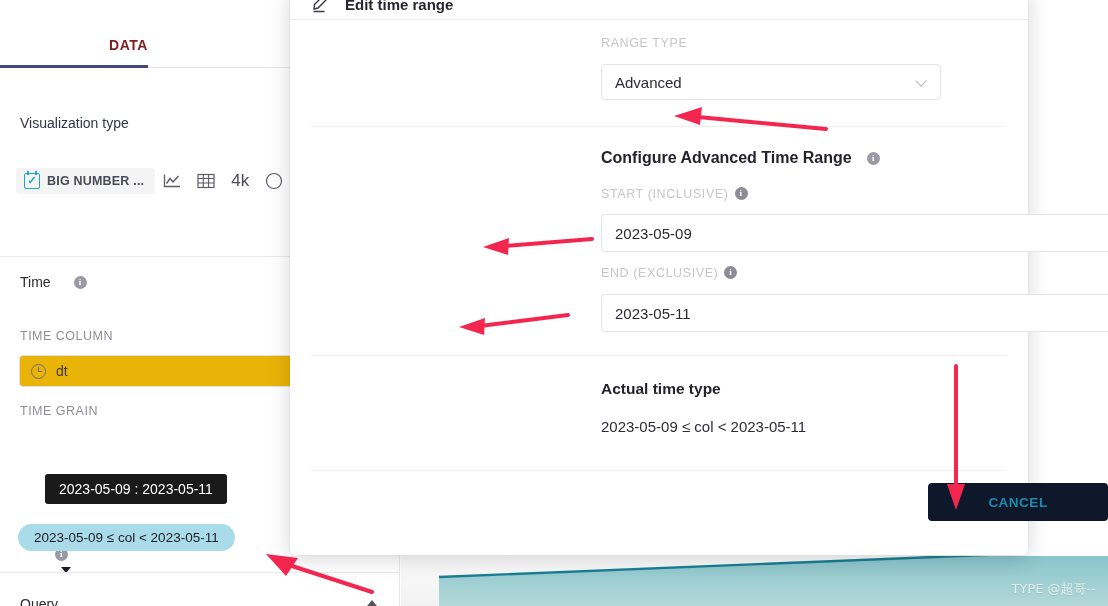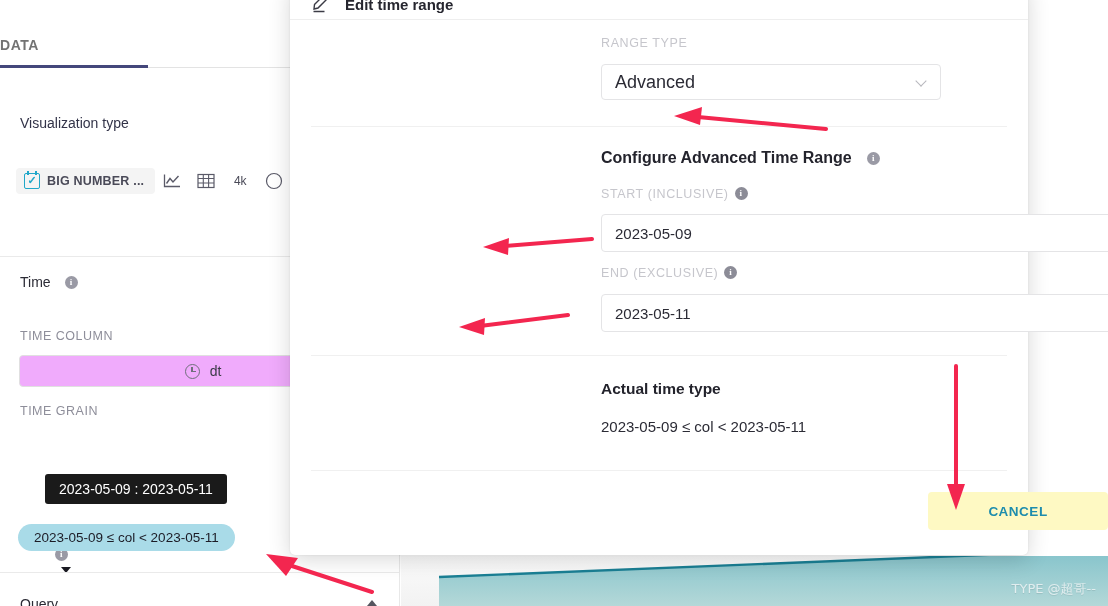"DATA" .tab { color: #737373 -> #7f1d1d; text-align: left -> right }
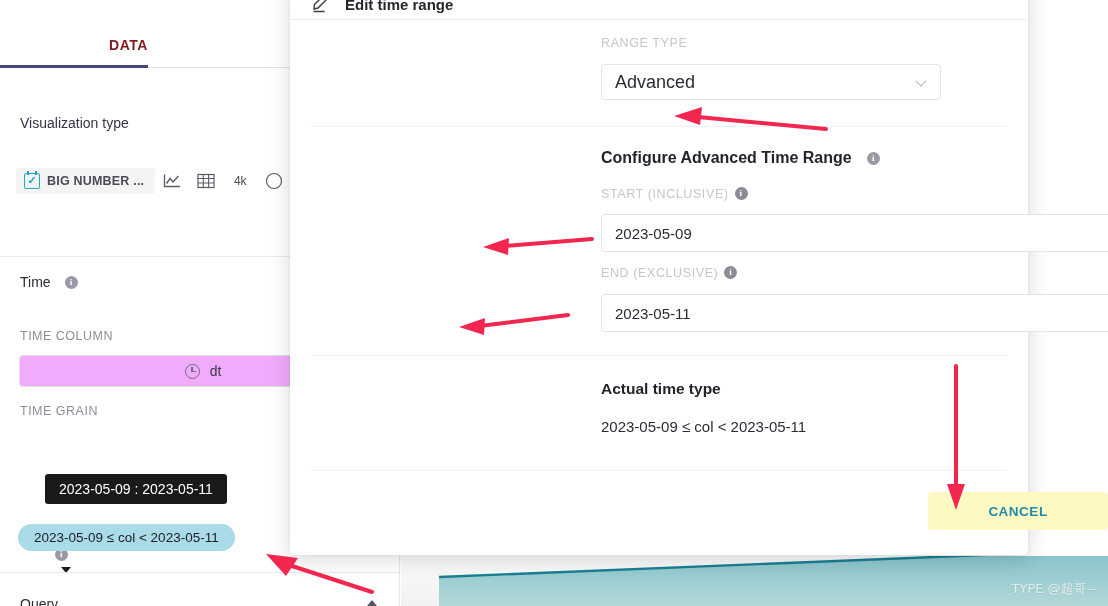"Advanced" .m-select { font-size: 18px -> 15px }
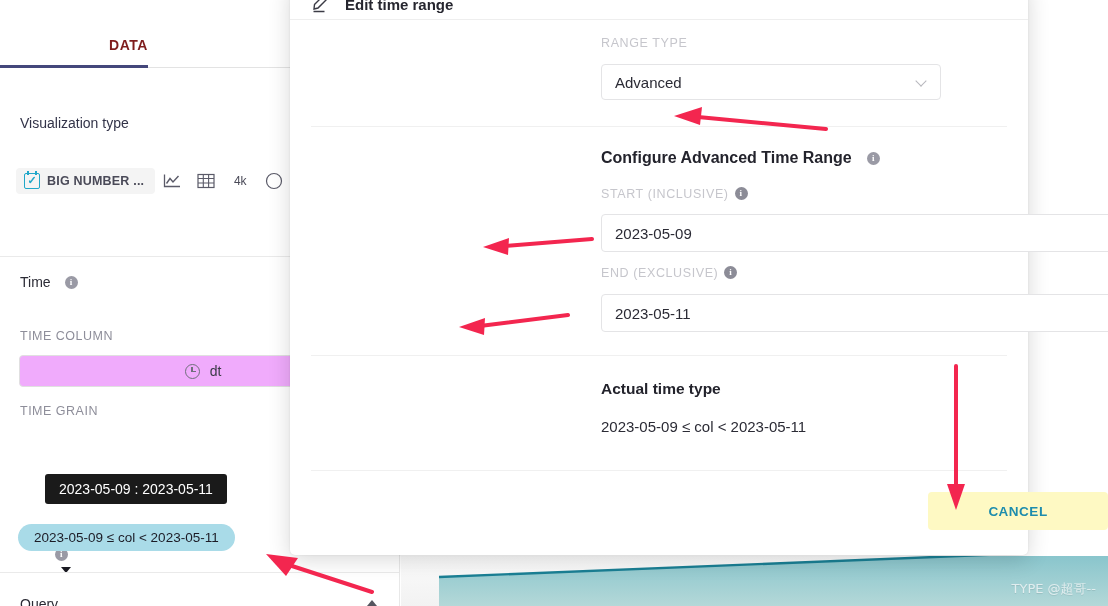"4k" .viz-ico.txt { font-size: 12px -> 17px }
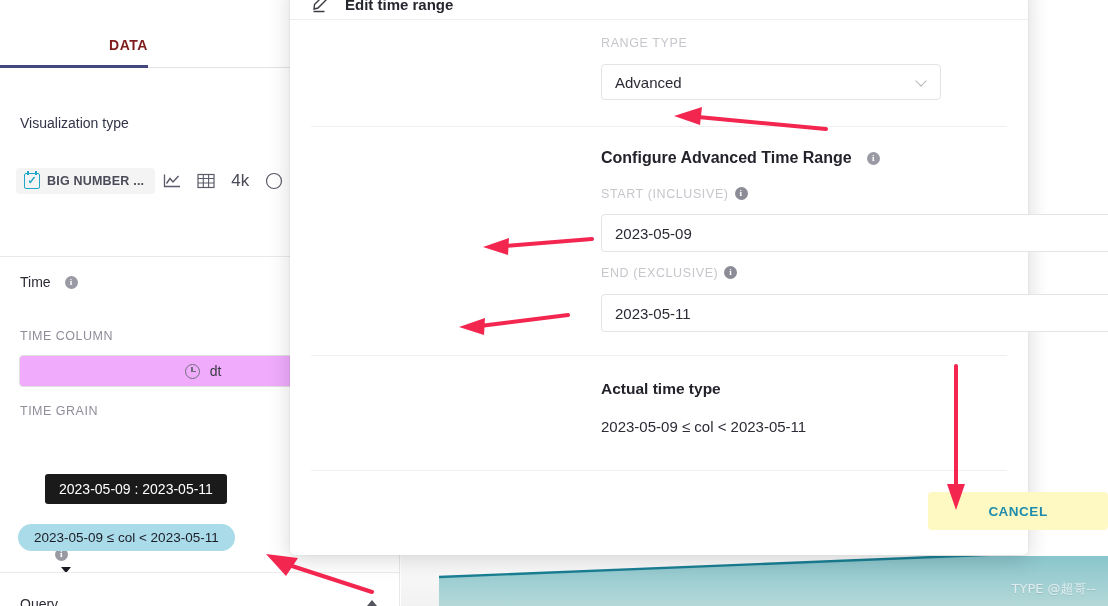"Time" .sect-title { gap: 14px -> 23px }
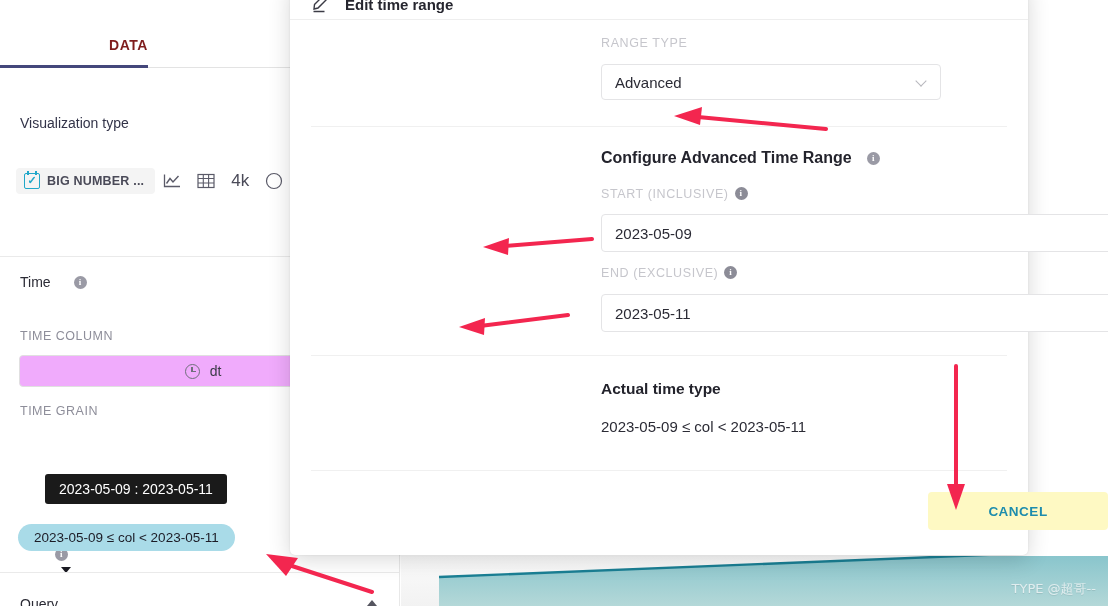"dt" .selectbox.grey { background: #f0abfc -> #eab308; justify-content: center -> none }
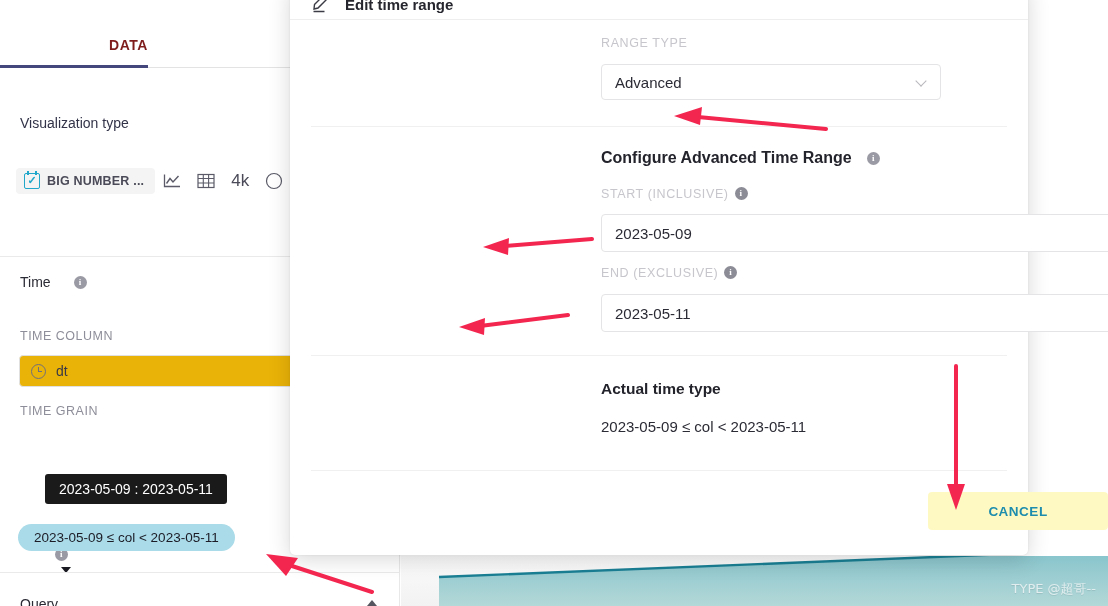"CANCEL" .btn-cancel { background: #fef9c3 -> #0f172a; margin-top: 9px -> none }
